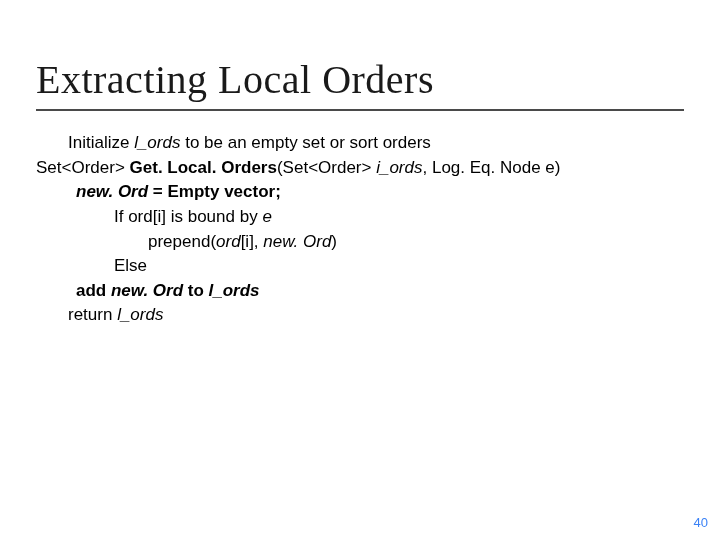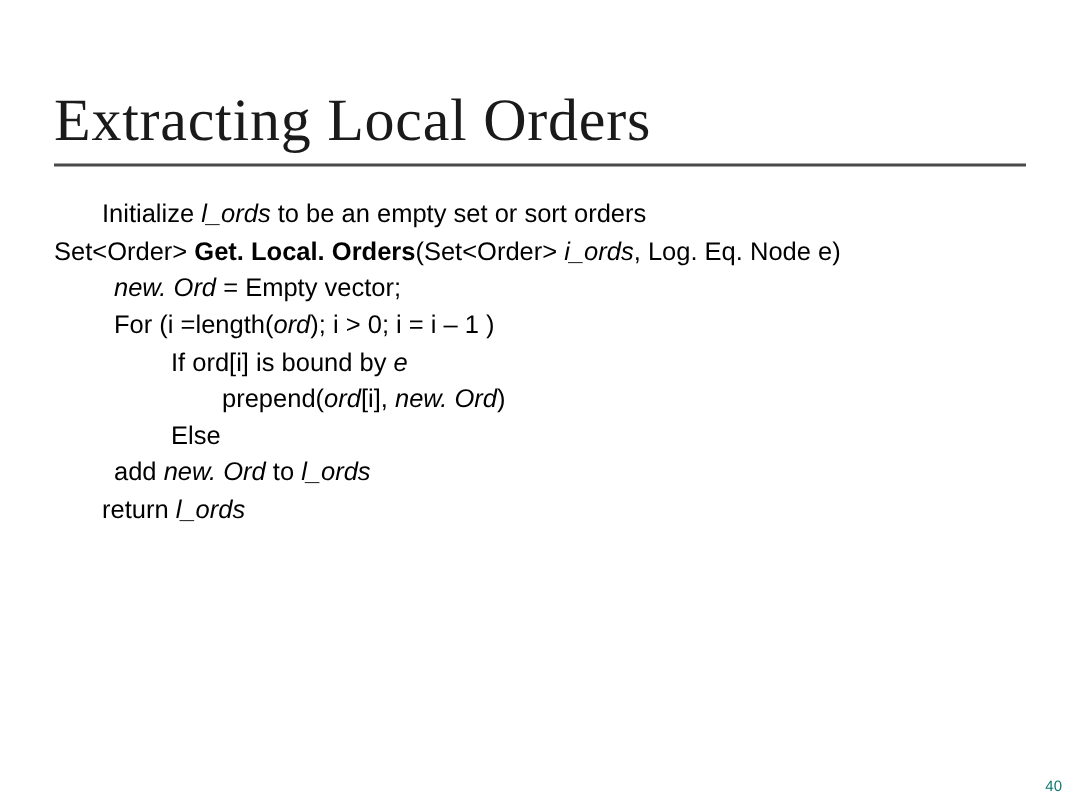"new. Ord = Empty vector;" .i2 { font-weight: none -> bold }
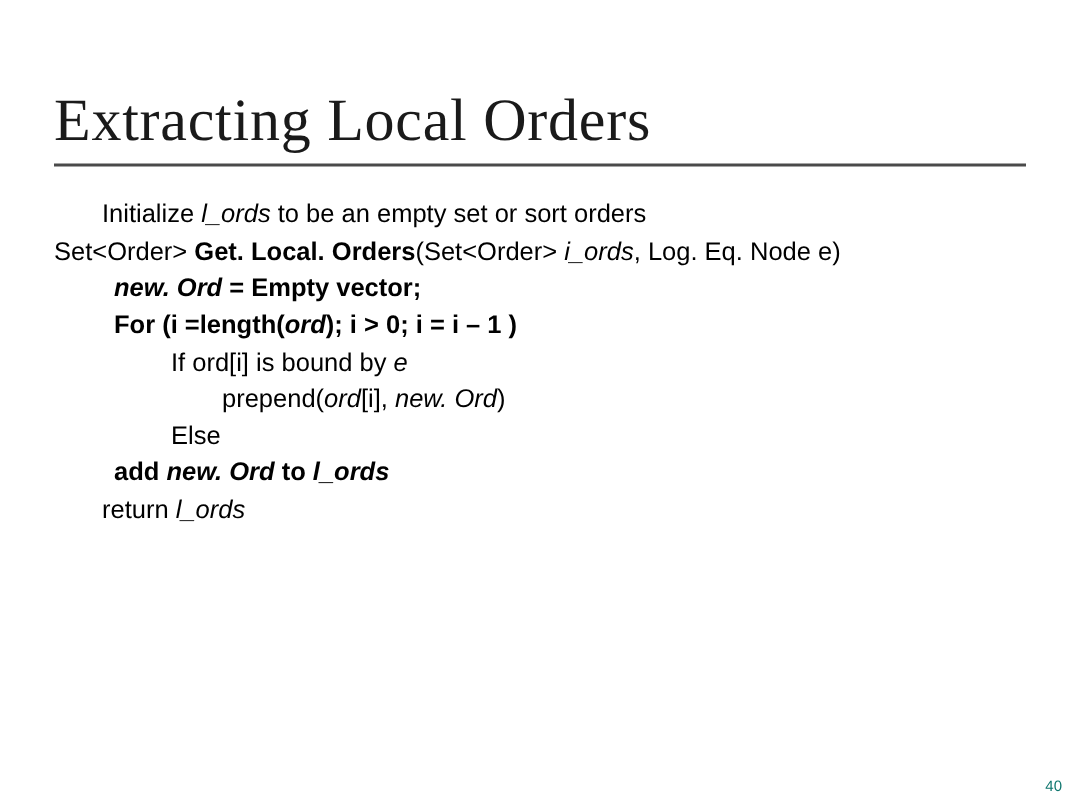"For (i =length(ord); i >" span.line { html: <span> <span>For (i =length(</span><em>ord</em><span>); i &gt; 0; i = i – 1 )</span> </span> -> none }
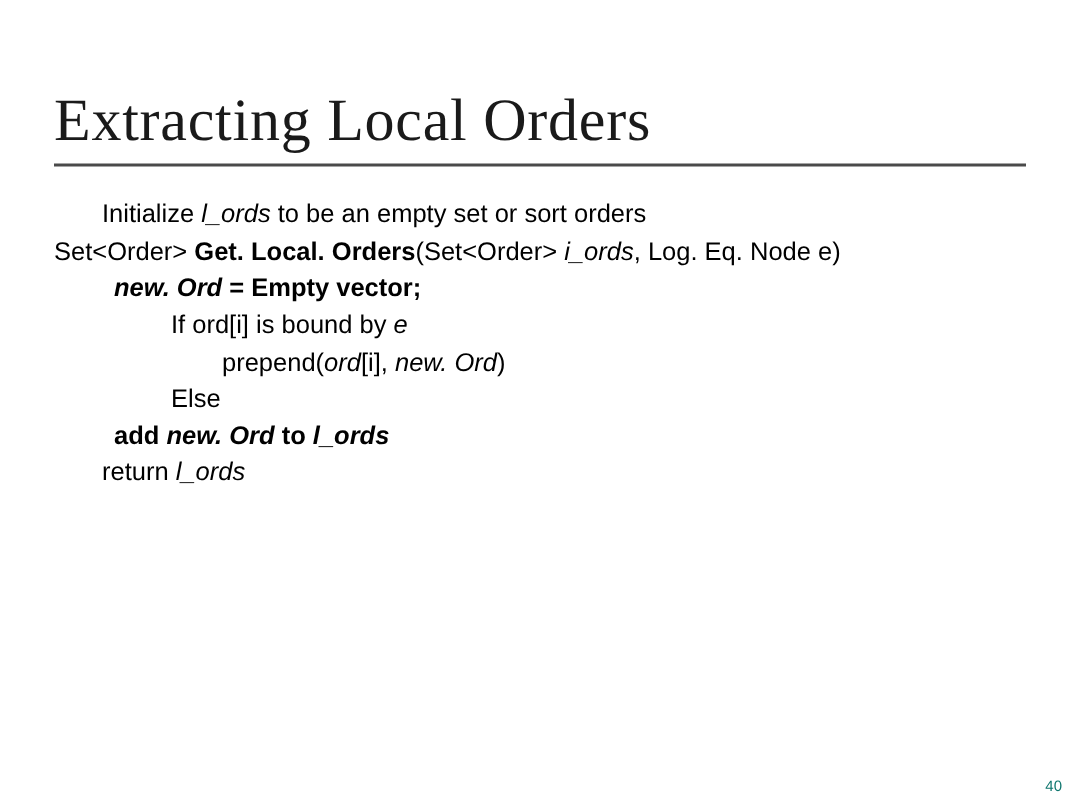"40" .pagenum { color: #0f766e -> #3b82f6; font-size: 10px -> 13px }
